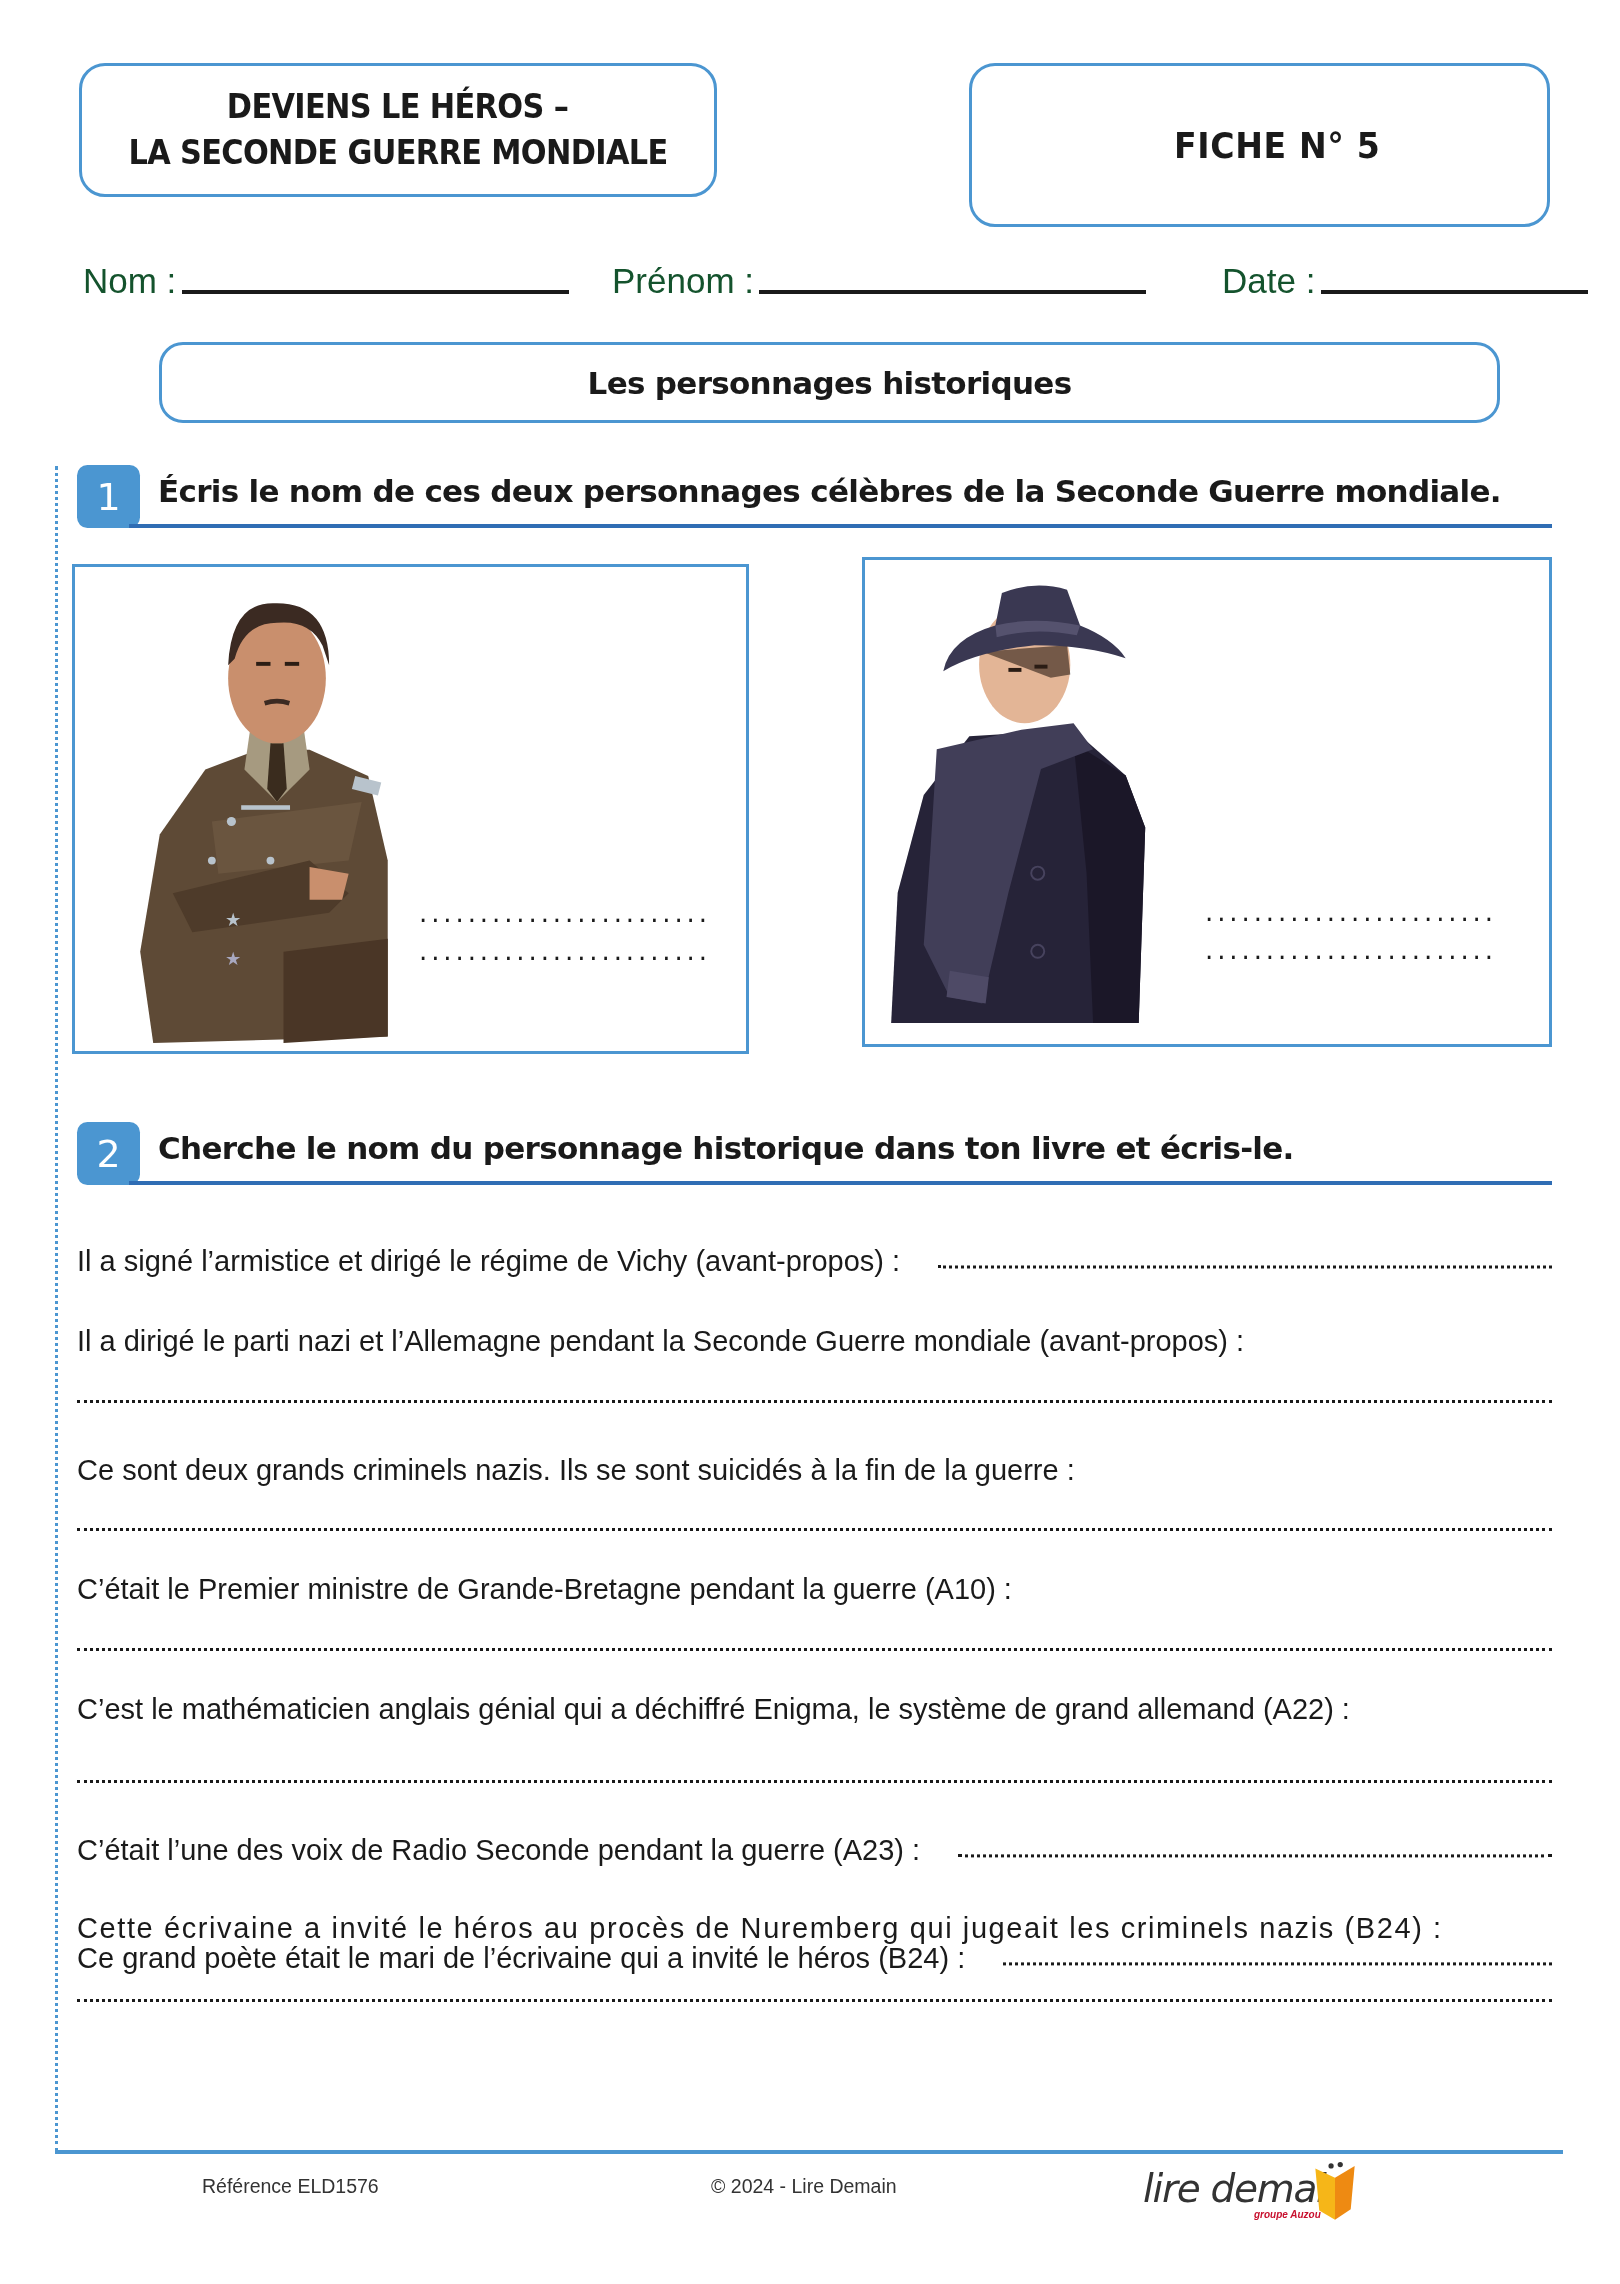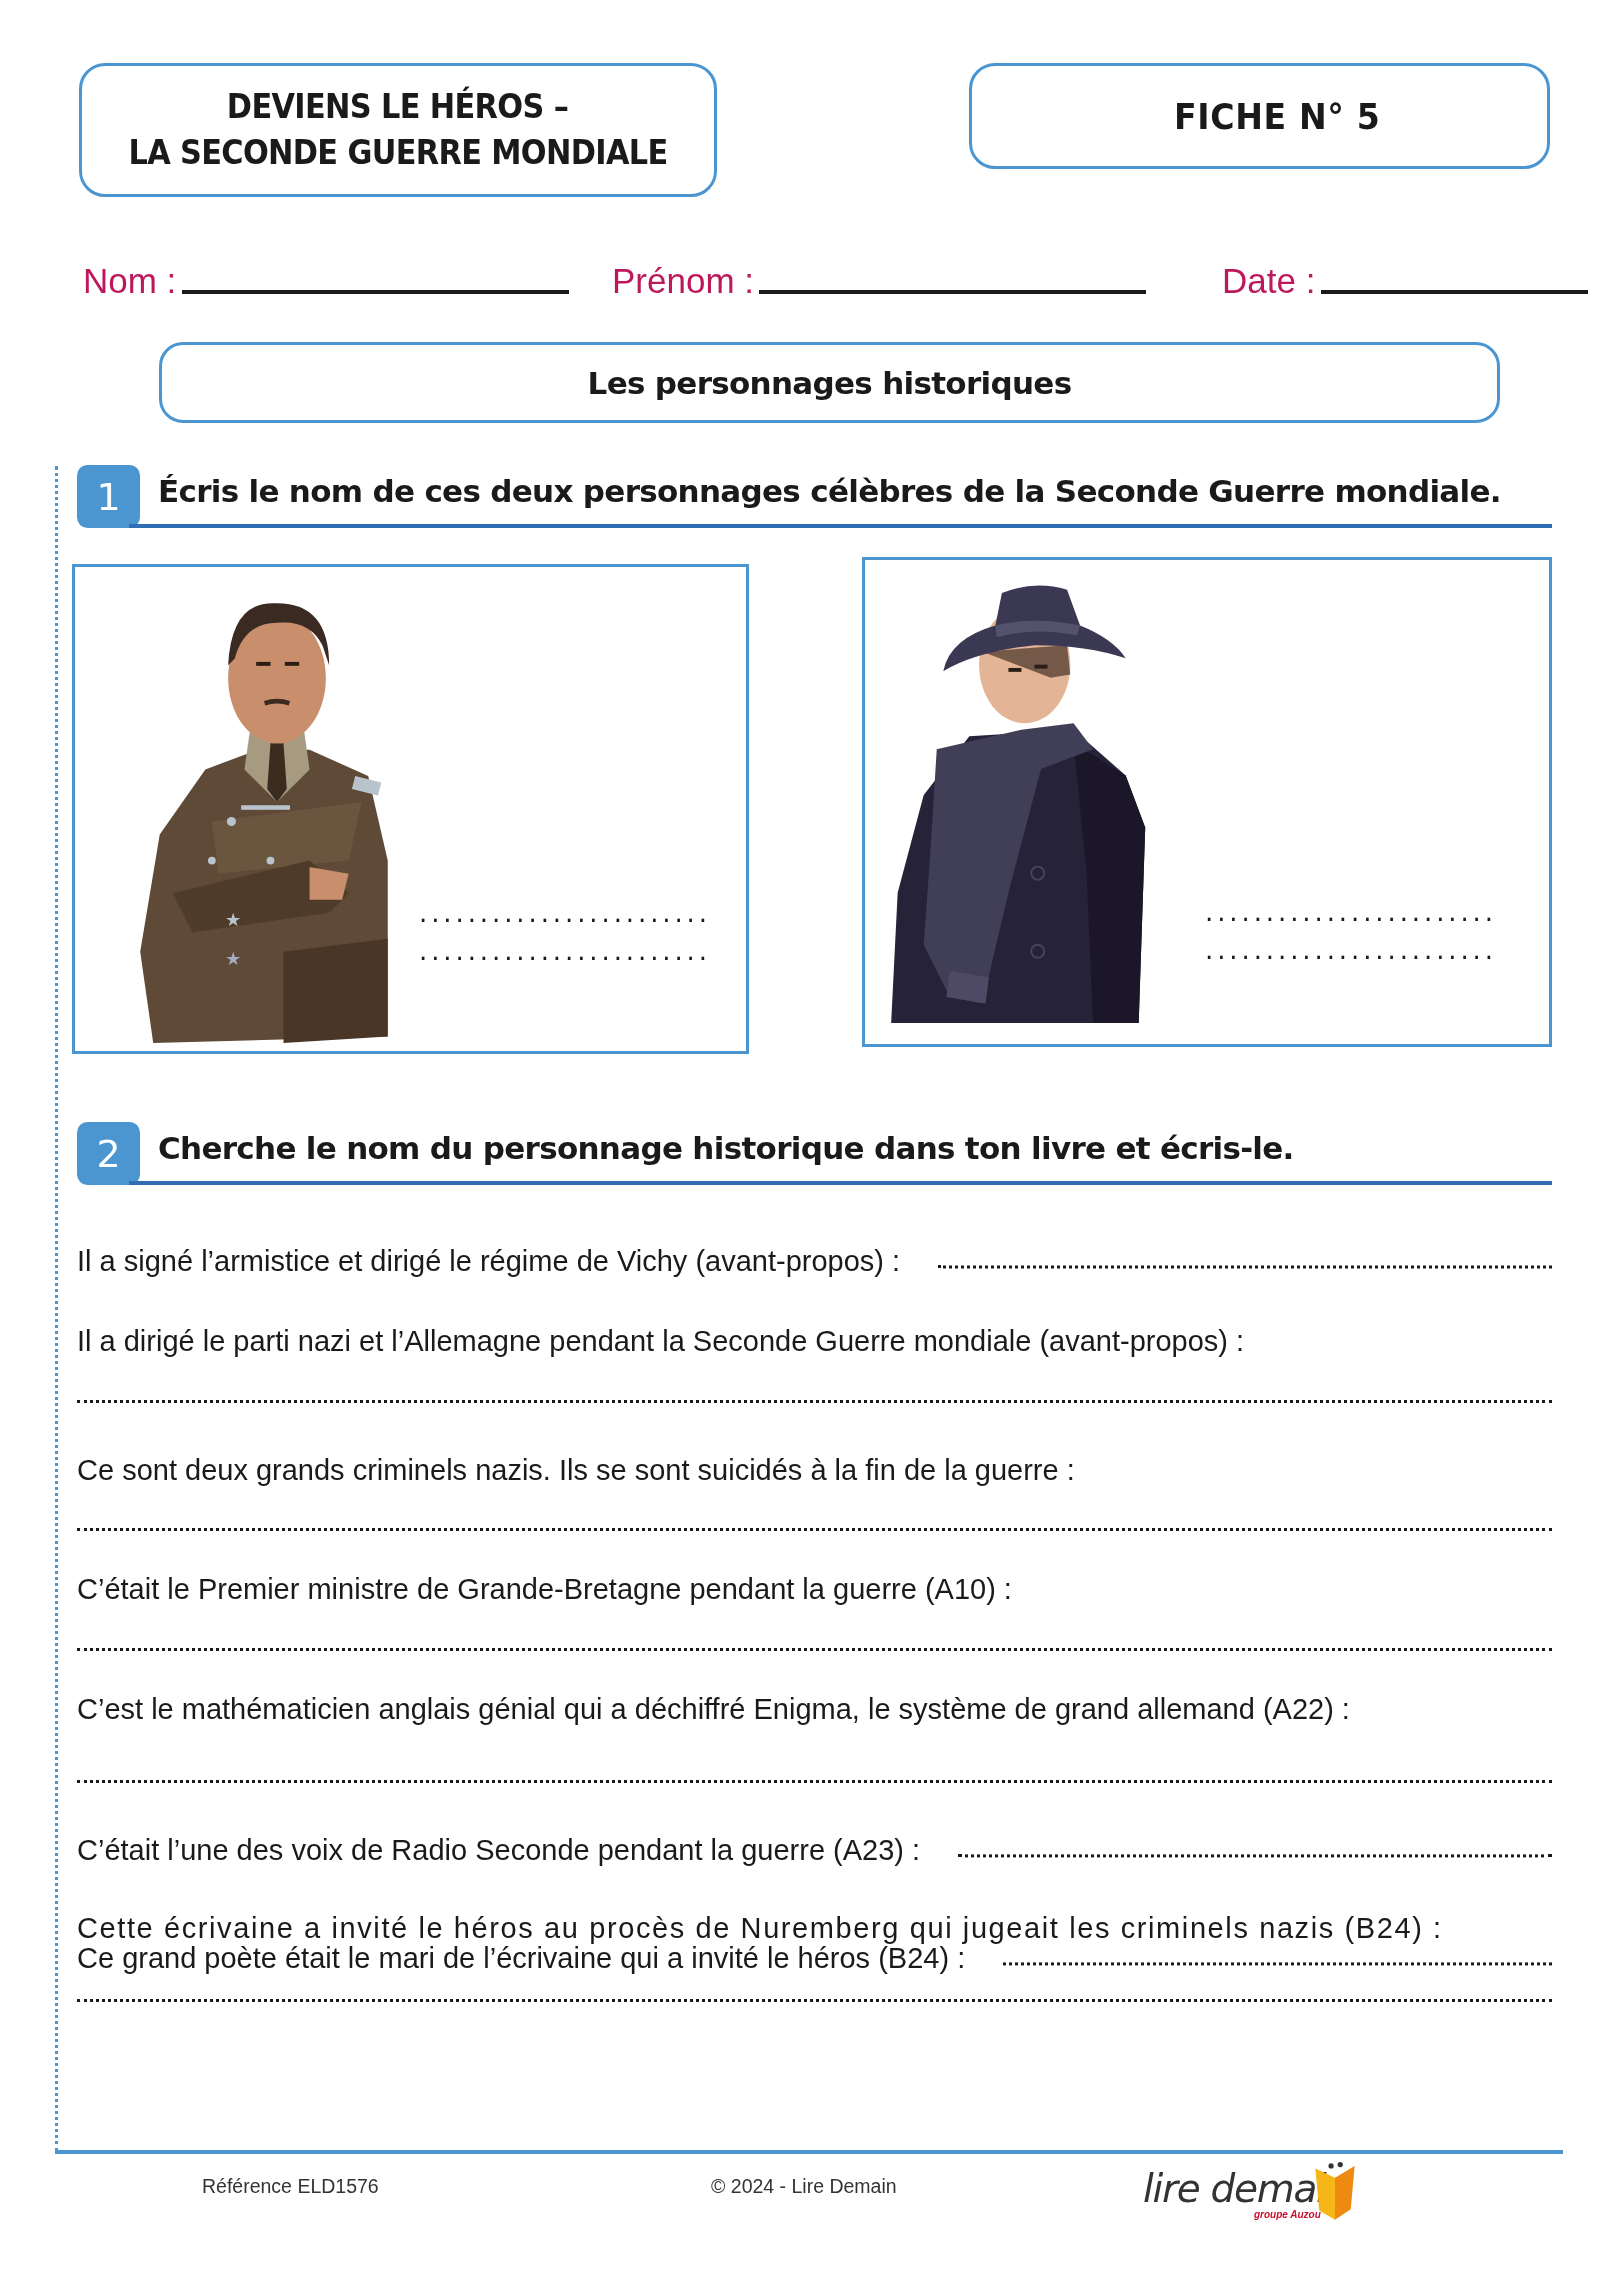"FICHE N° 5" .fiche-box { height: 106px -> 164px }
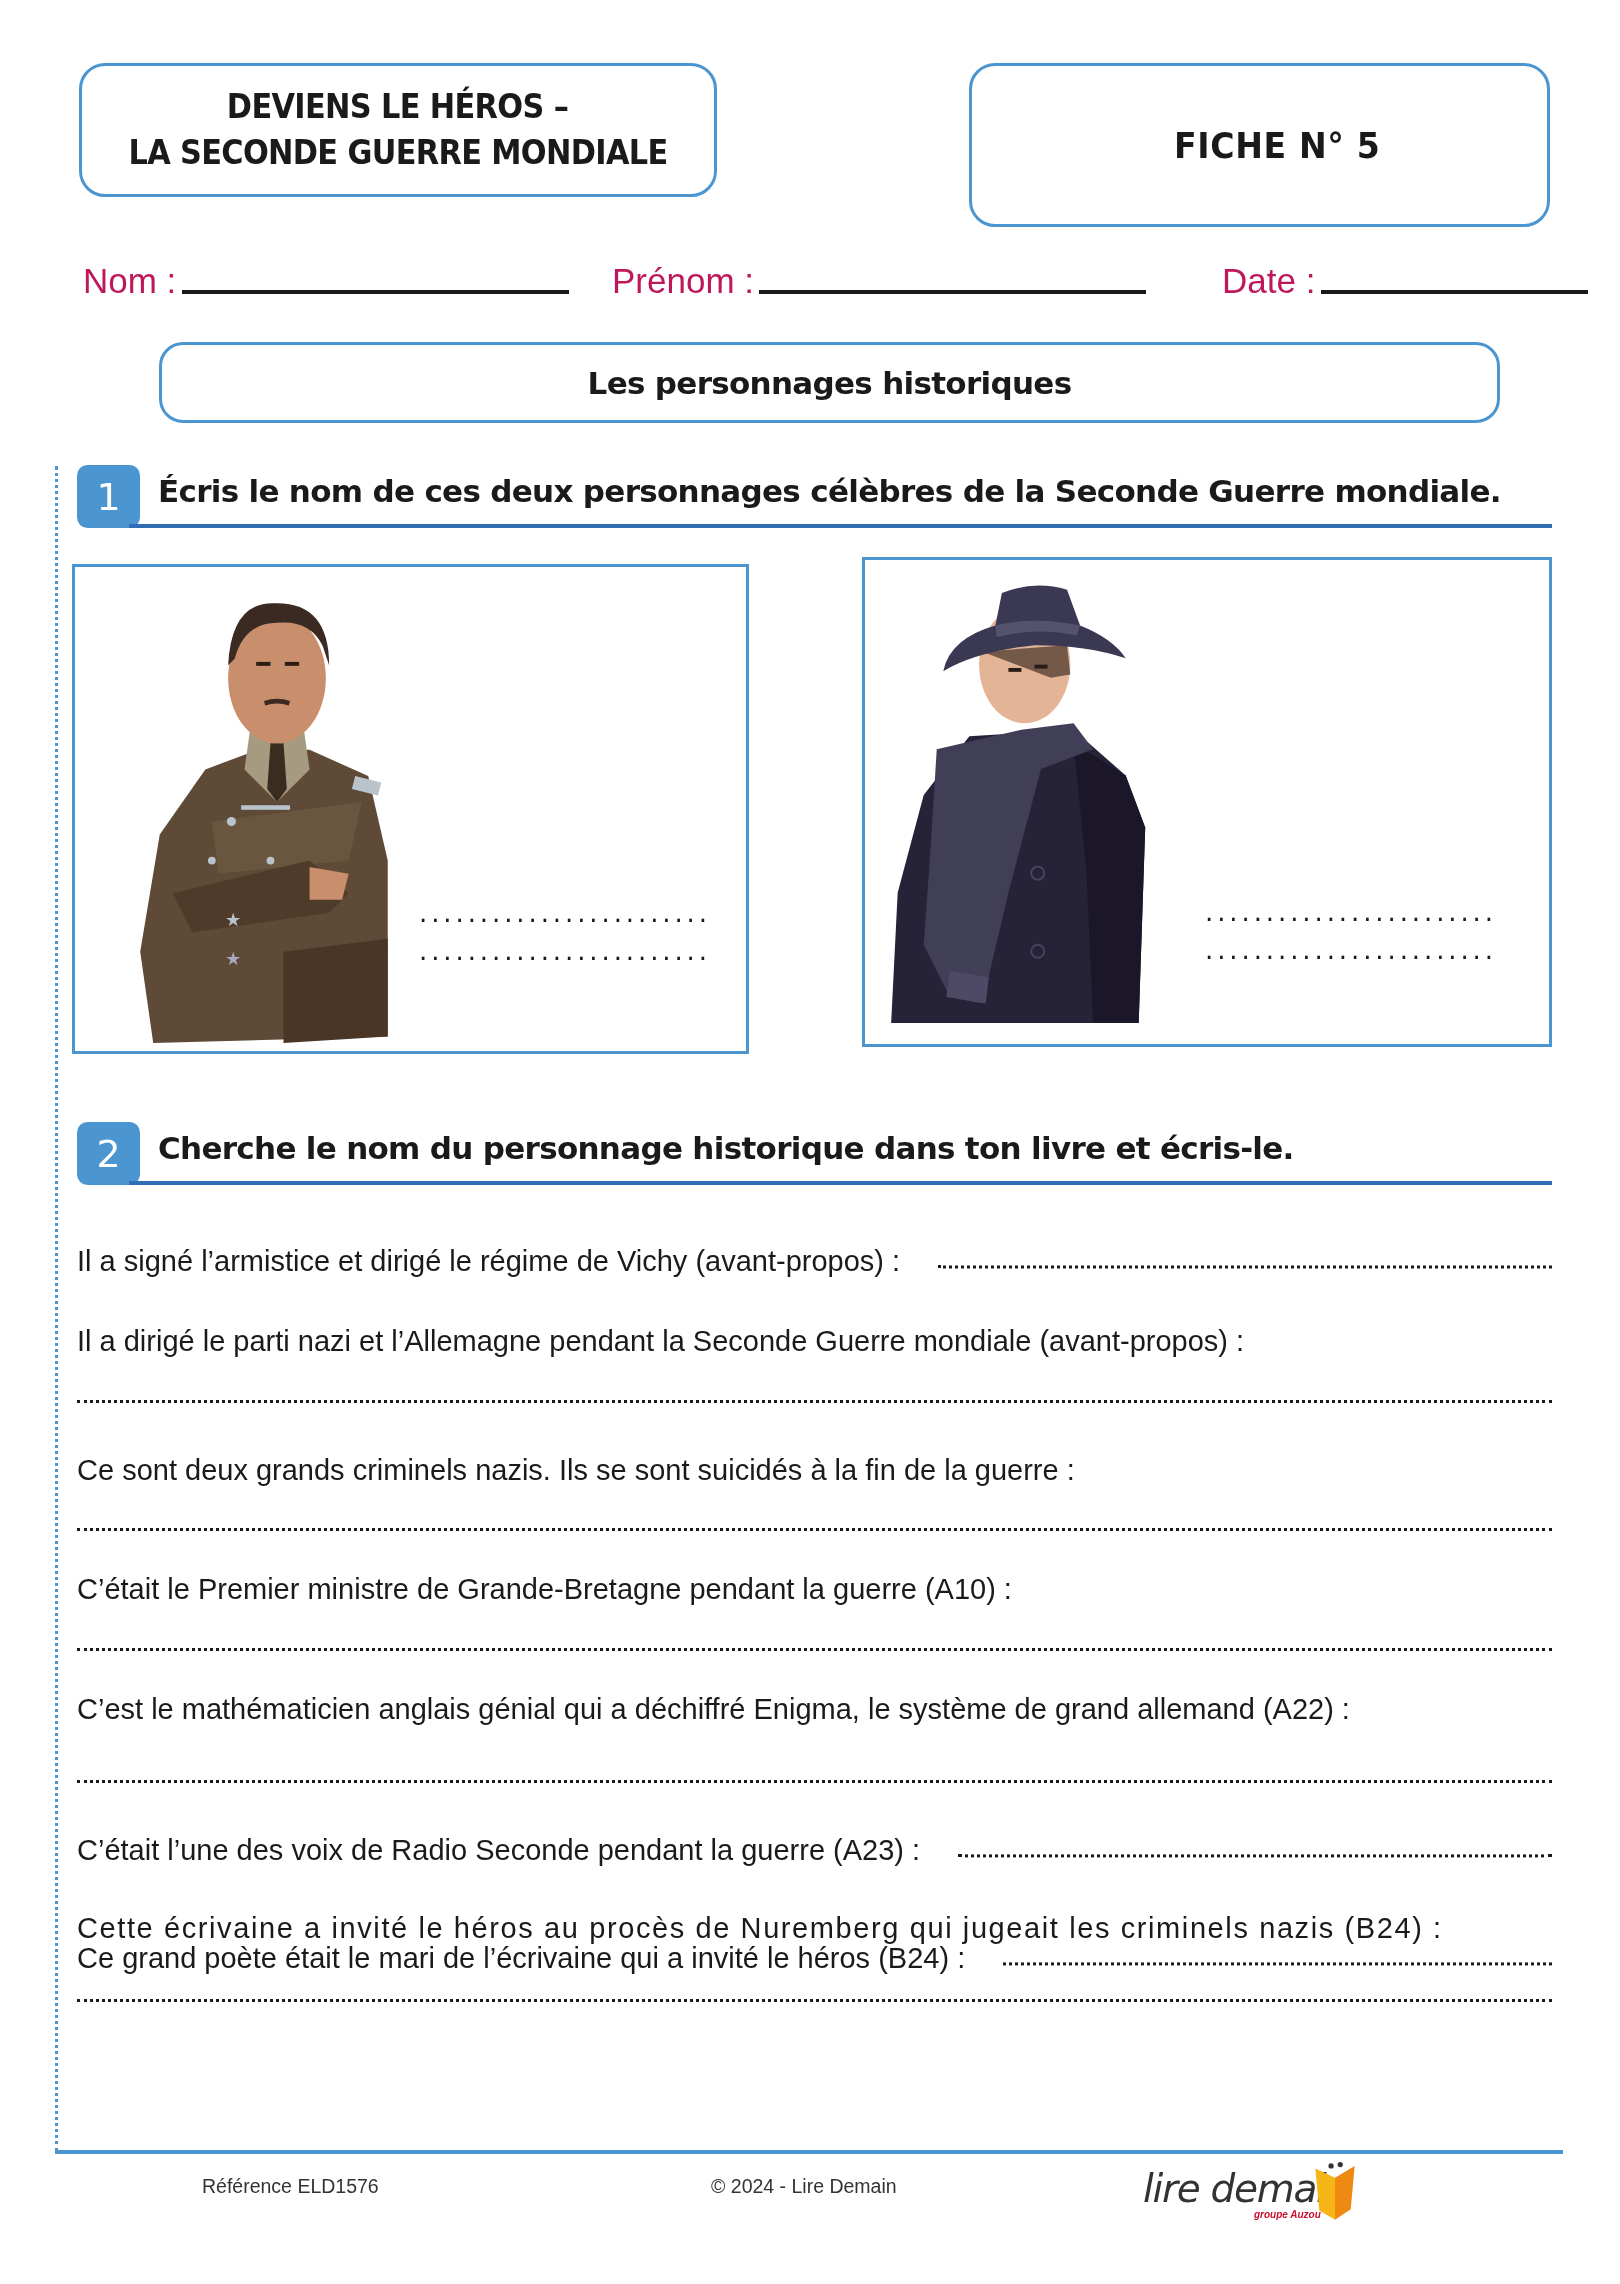"Nom :" .id-label { color: #be185d -> #14532d }
